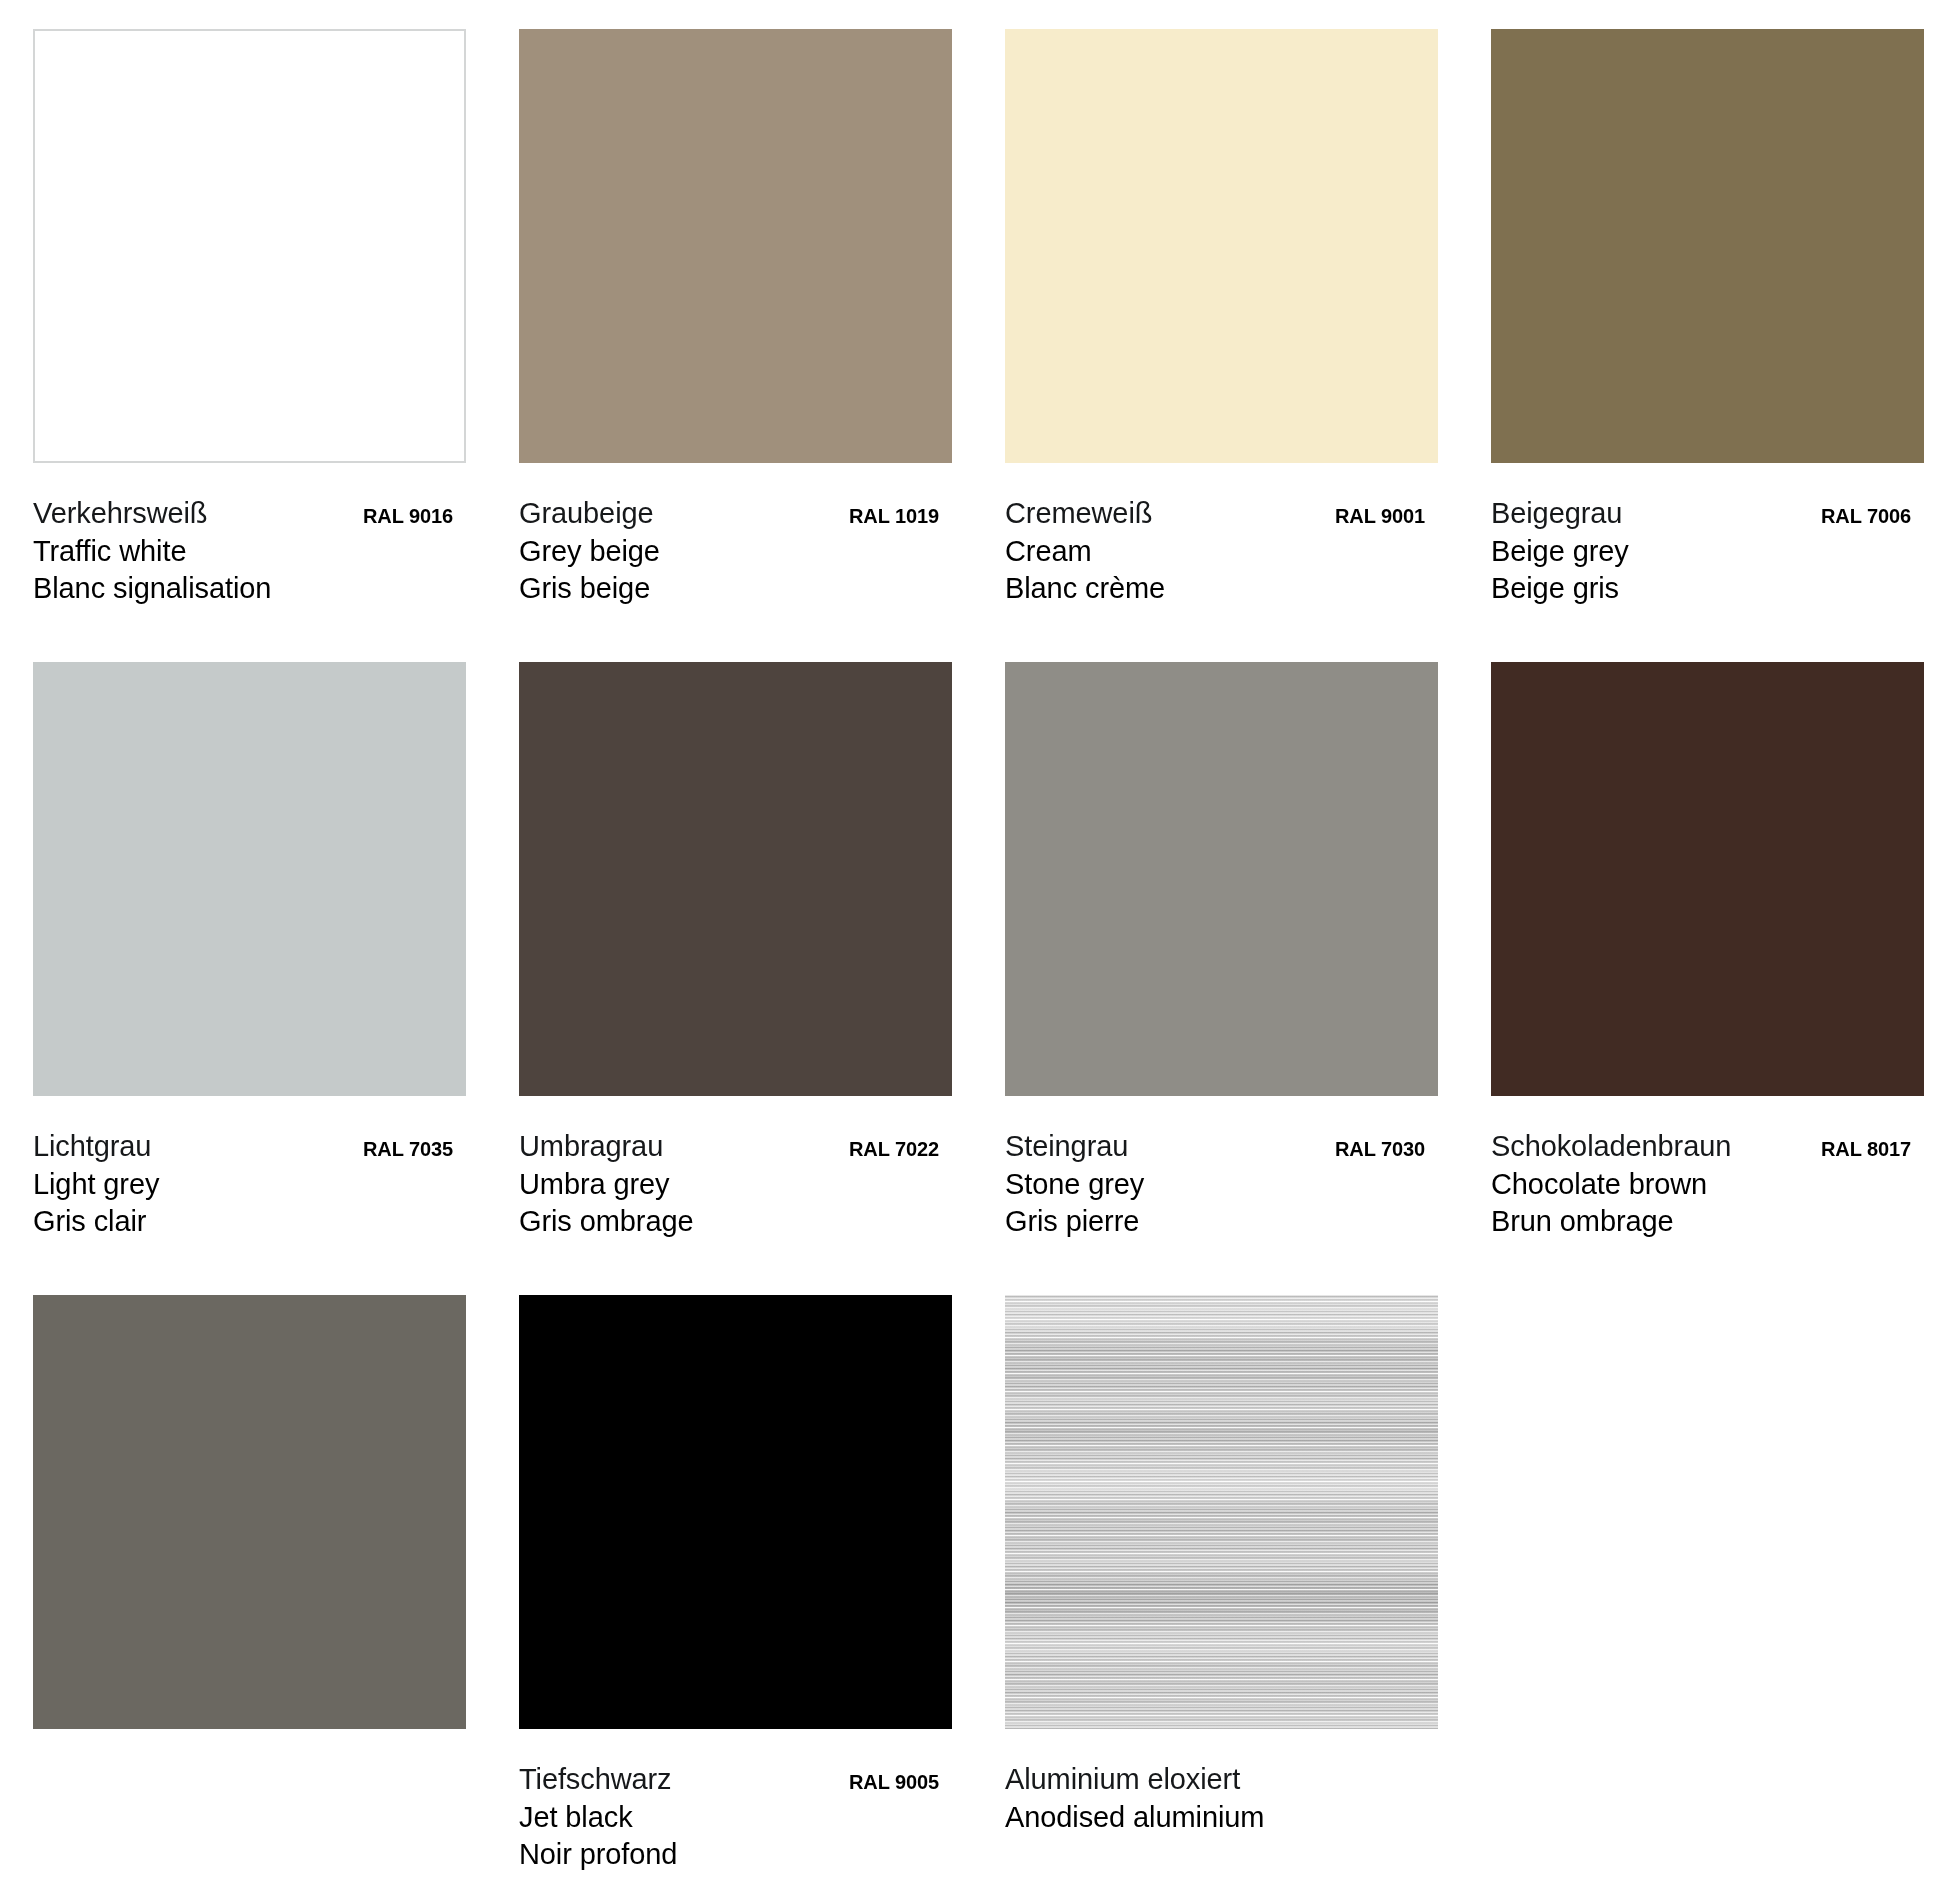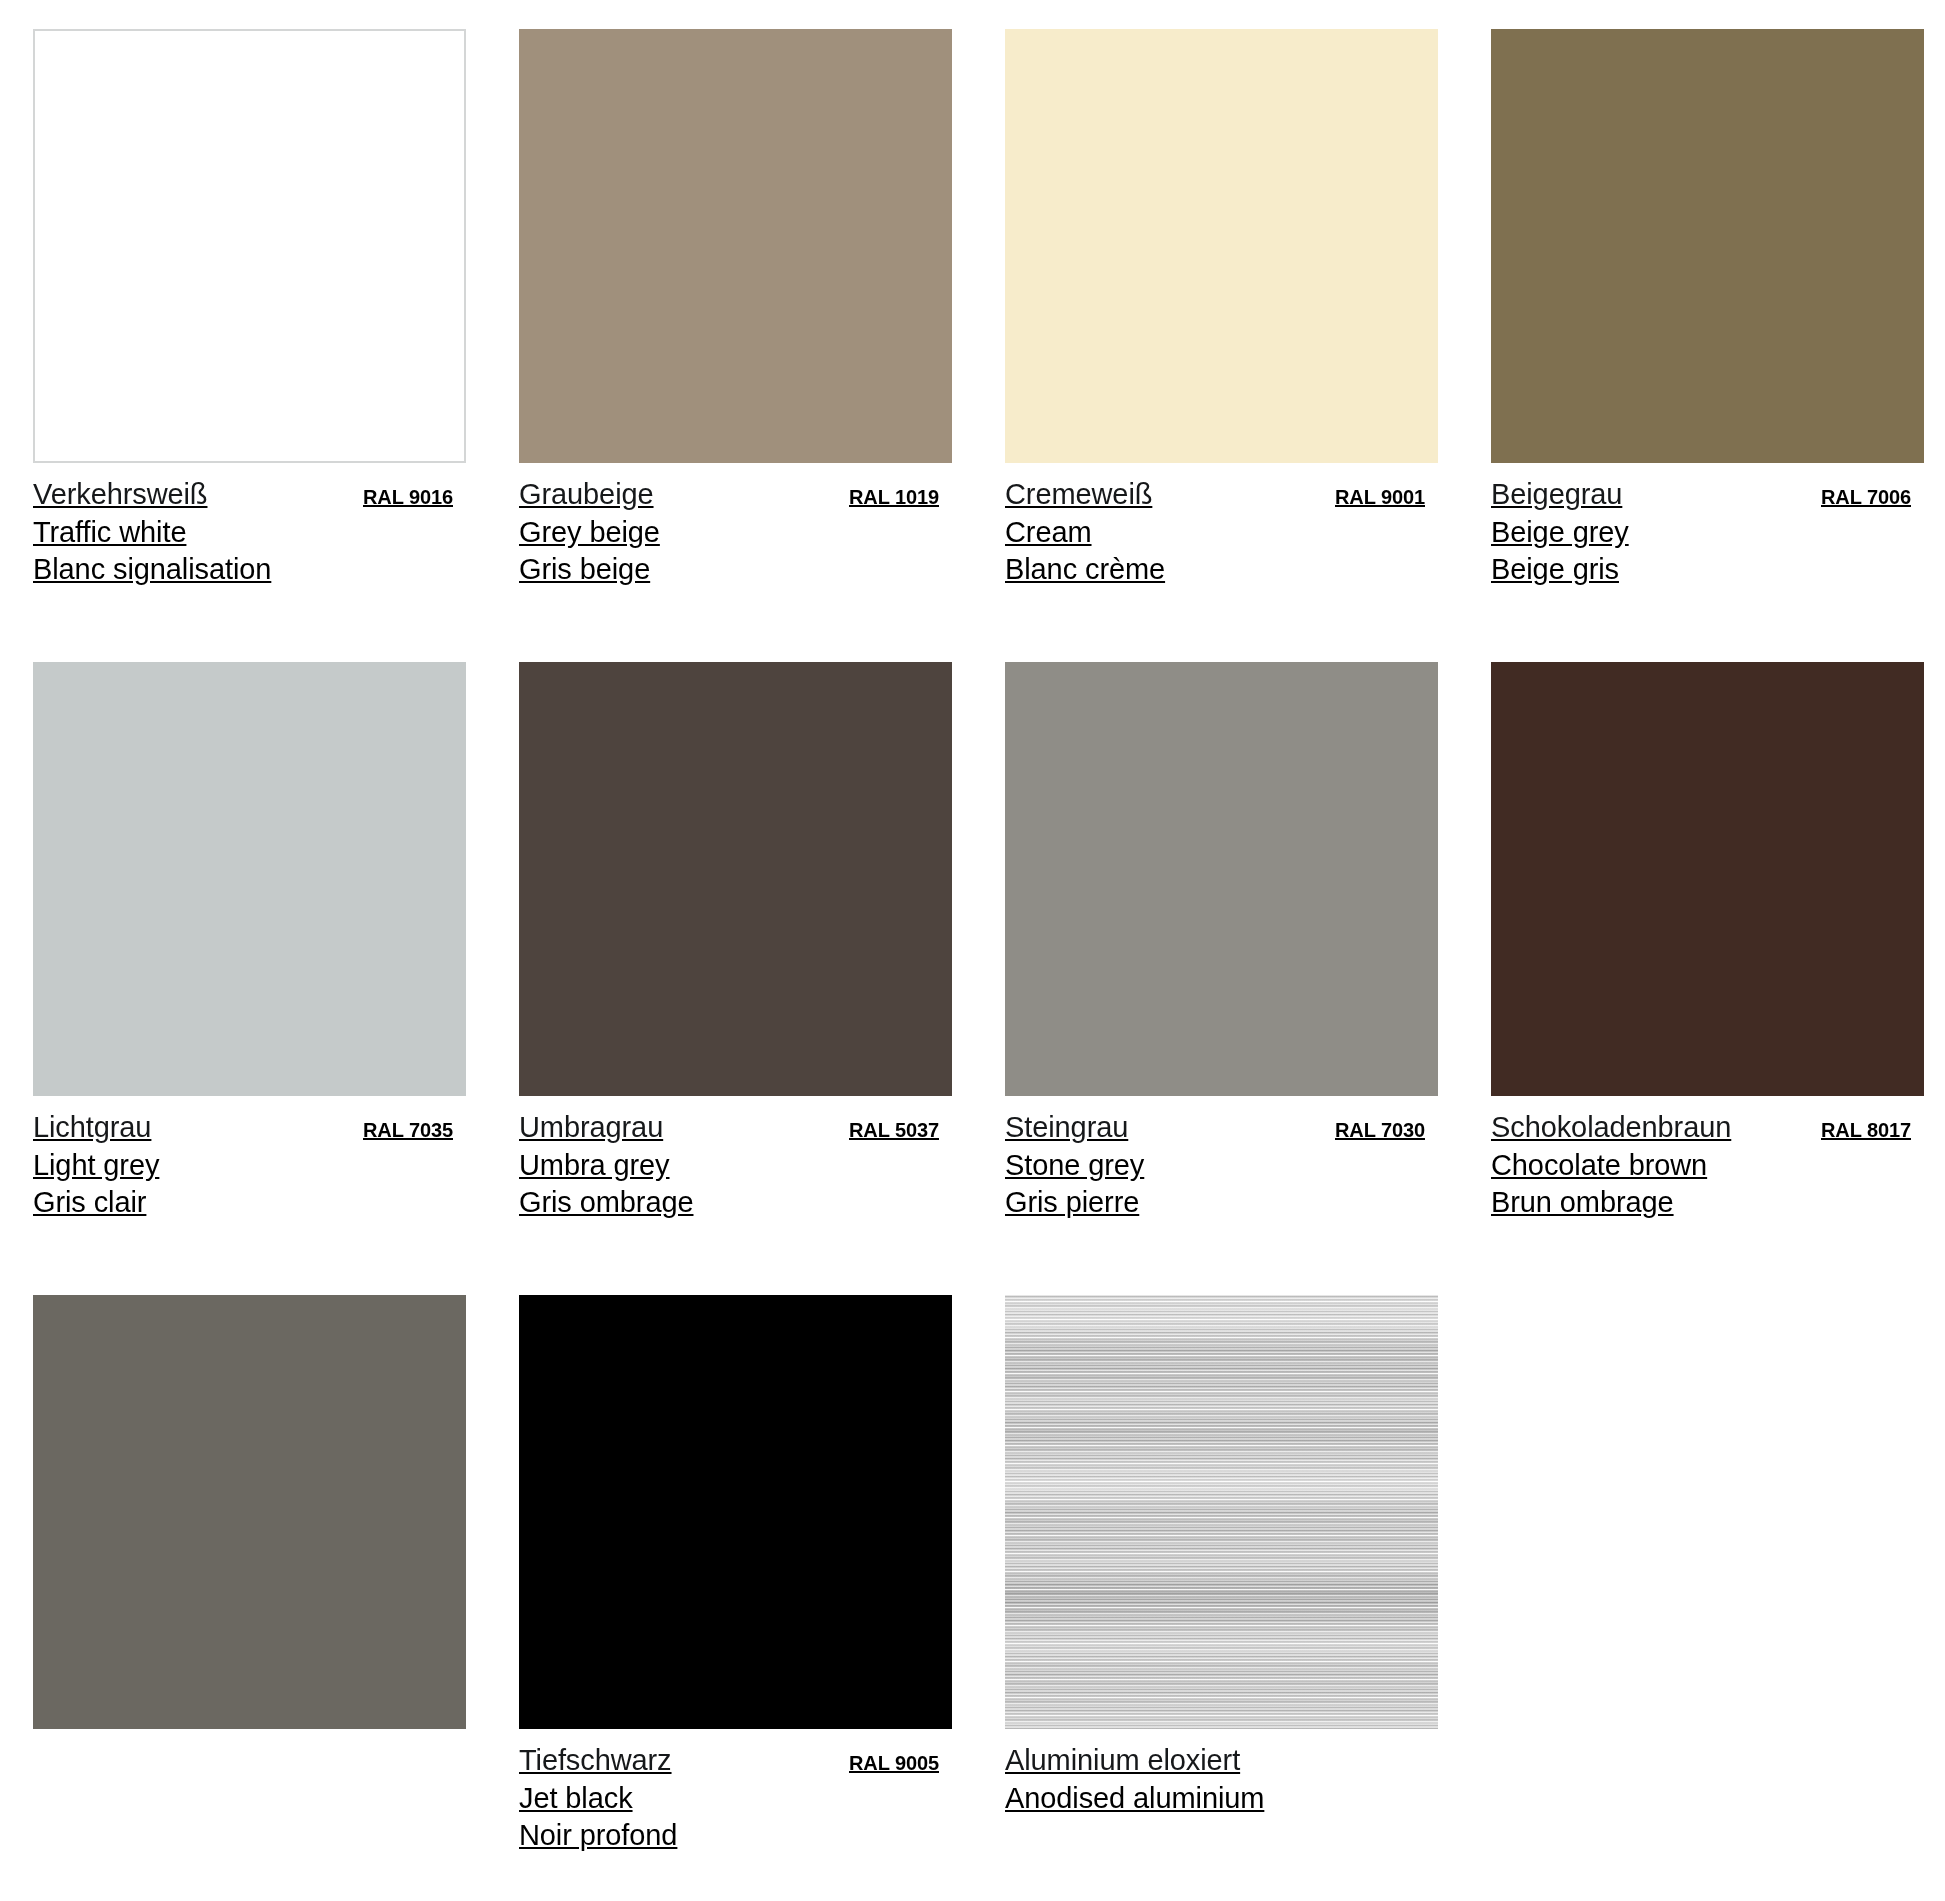"Verkehrsweiß" .labels { margin-top: 13px -> 32px; text-decoration: underline -> none }
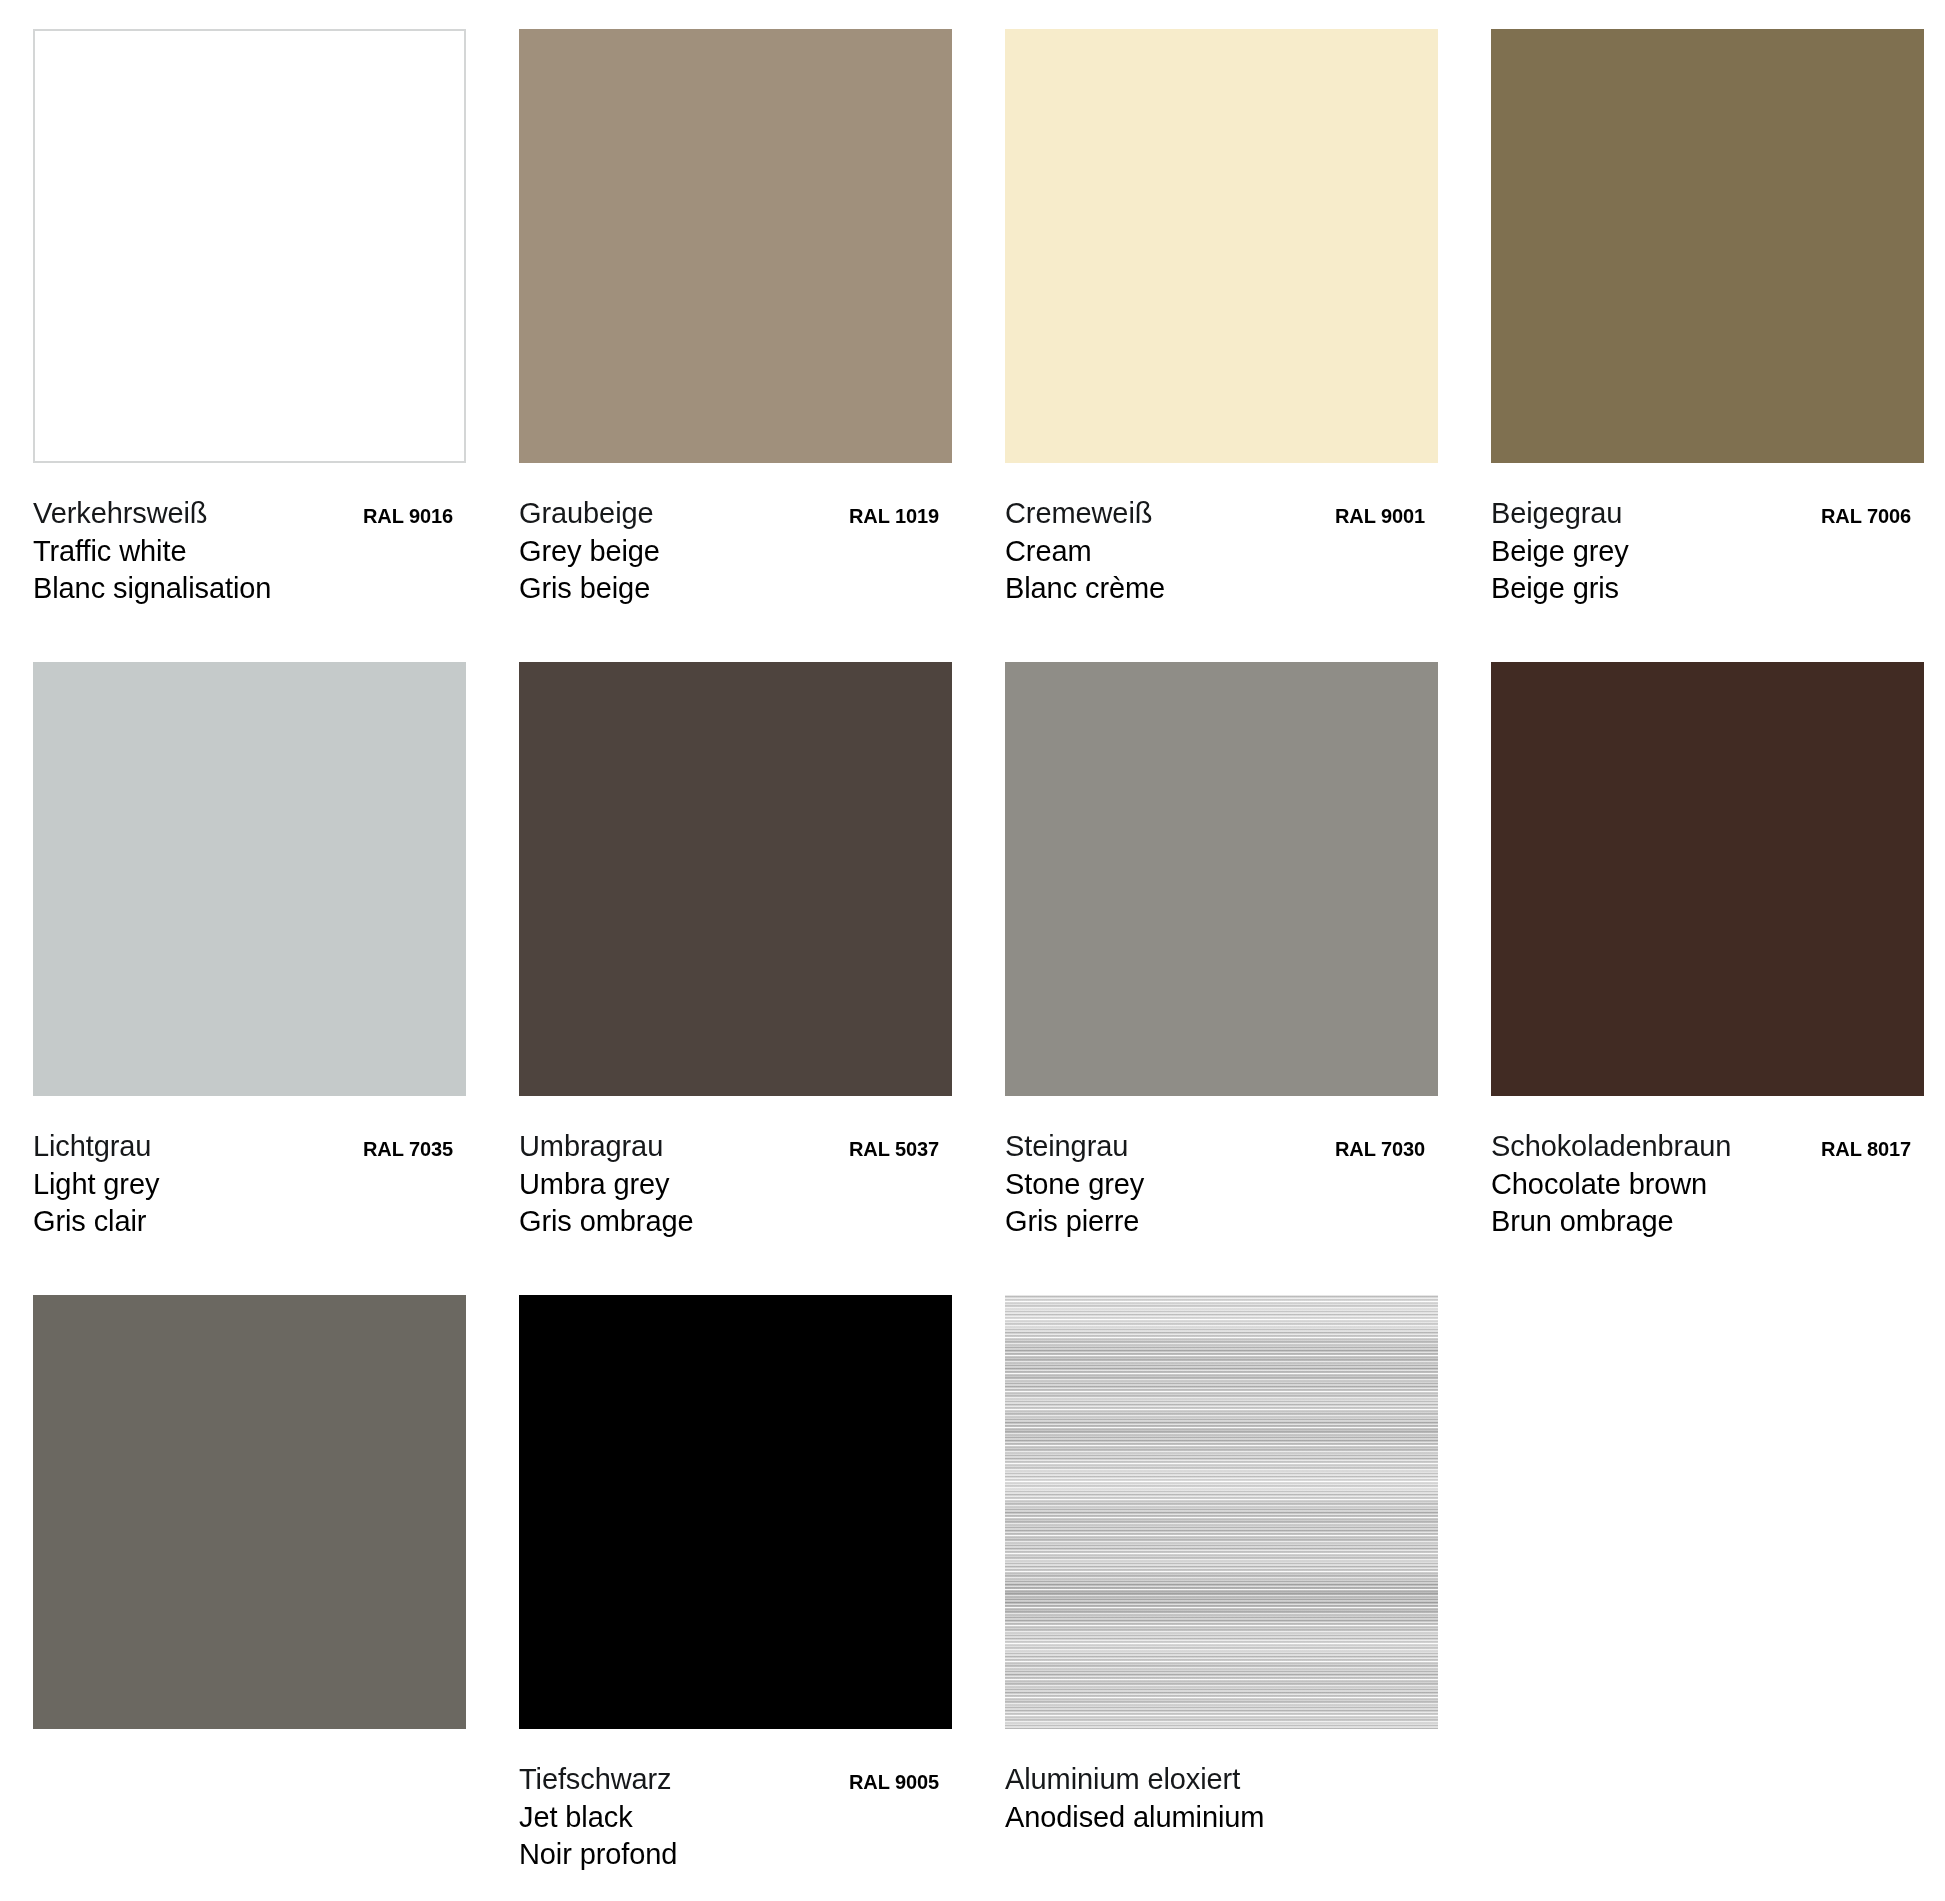"RAL 5037" span.code { text: 5037 -> 7022 }
